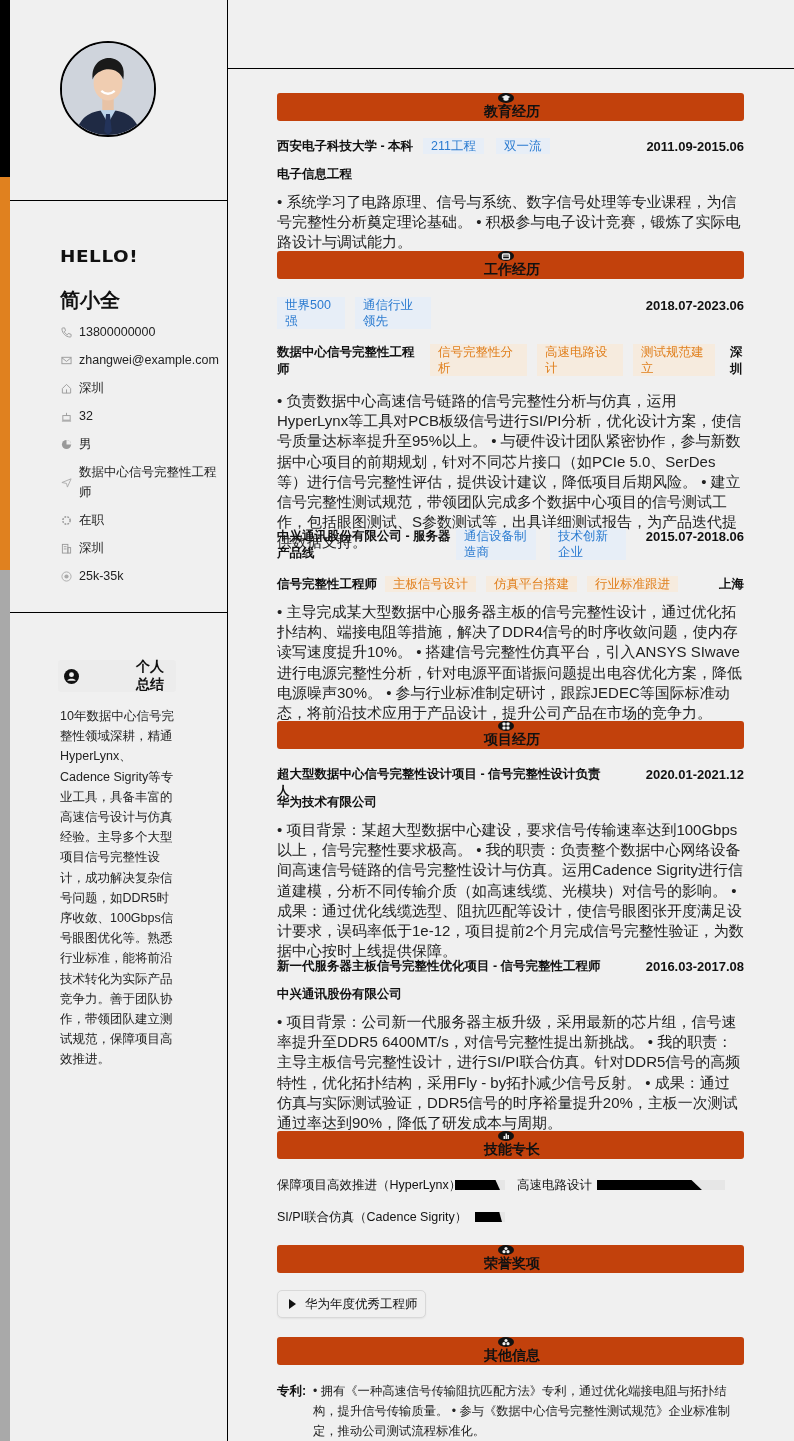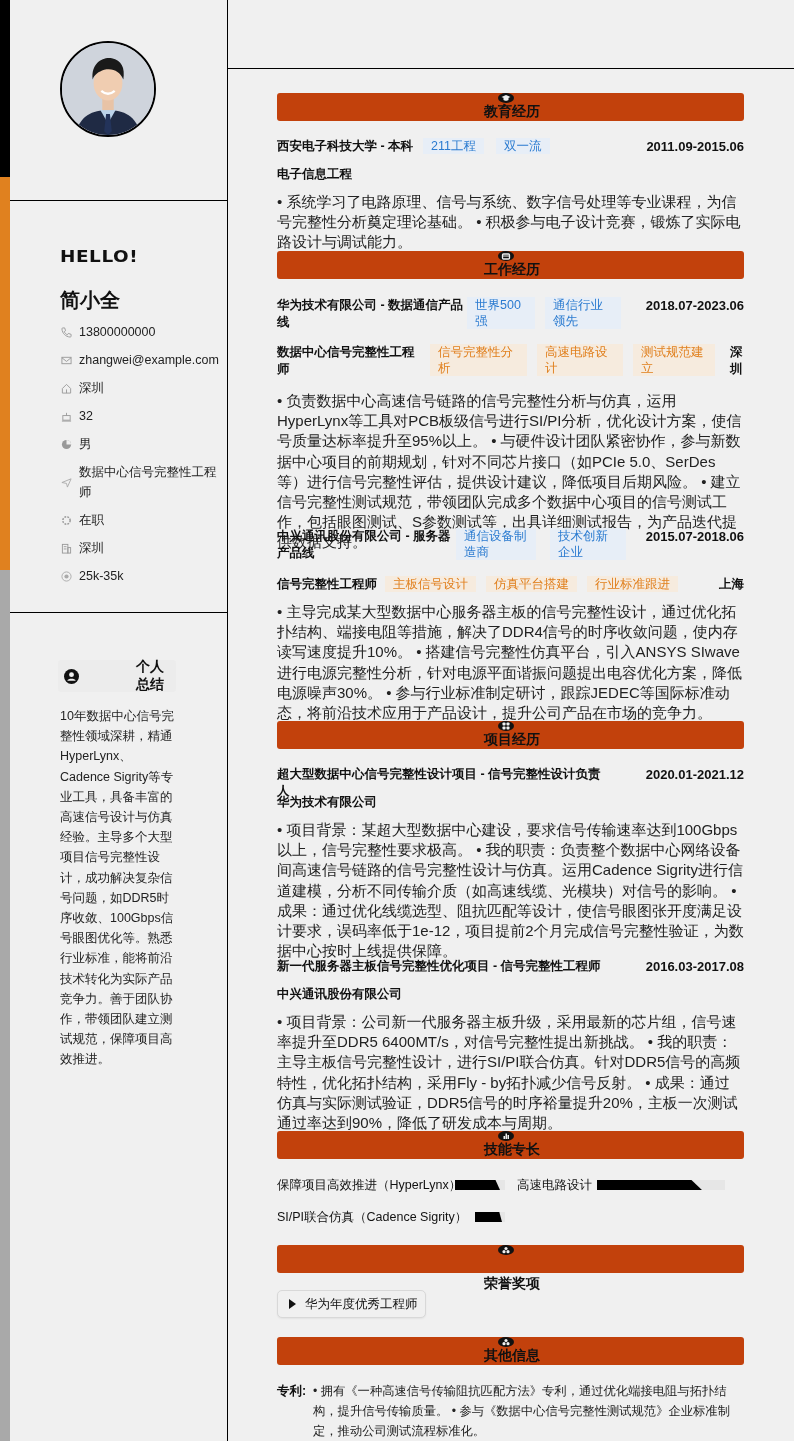"华为技术有限公司 - 数据通信产品线" span.bold { html: <span>华为技术有限公司 - 数据通信产品线</span> -> none }
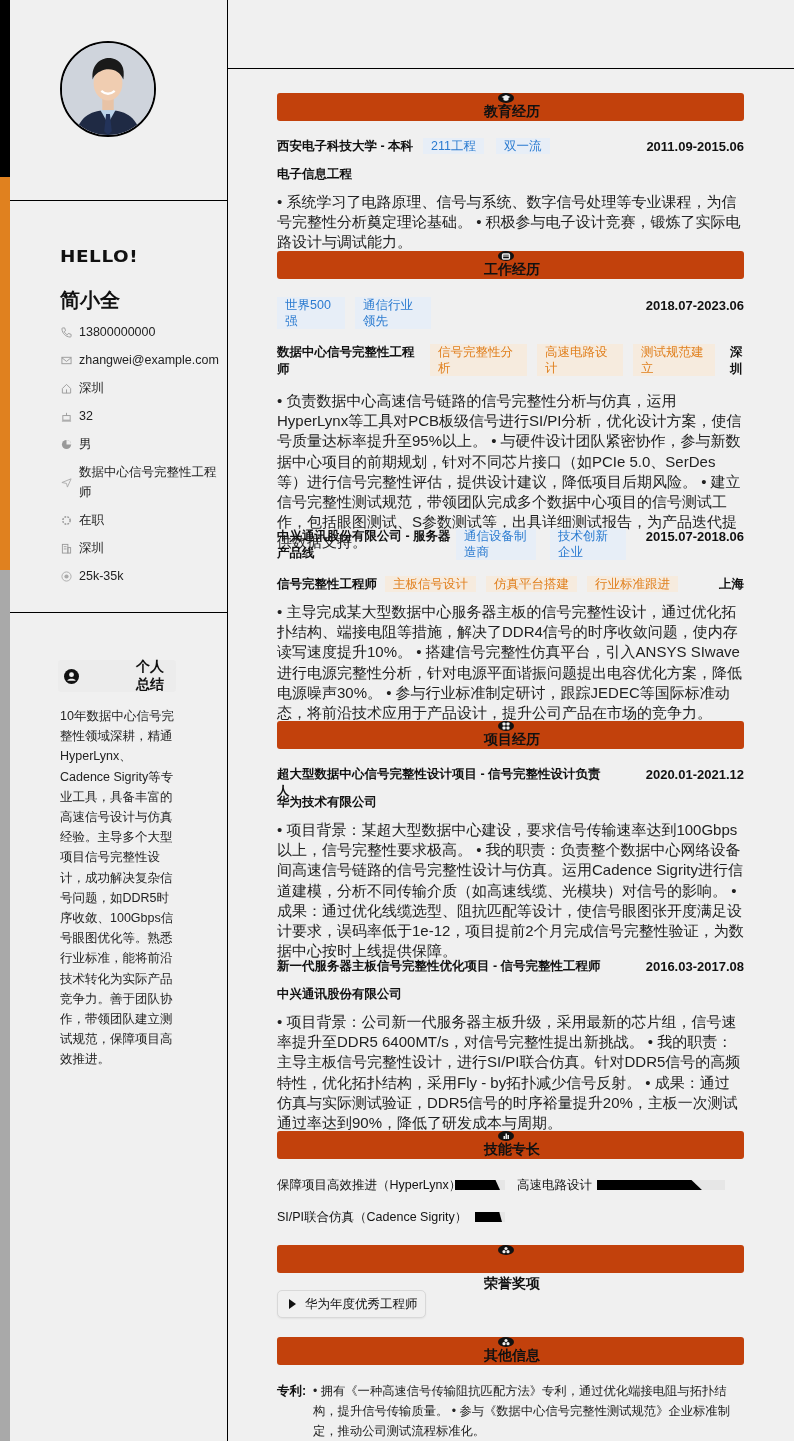"荣誉奖项" div.sec-head { gap: 20px -> none }
